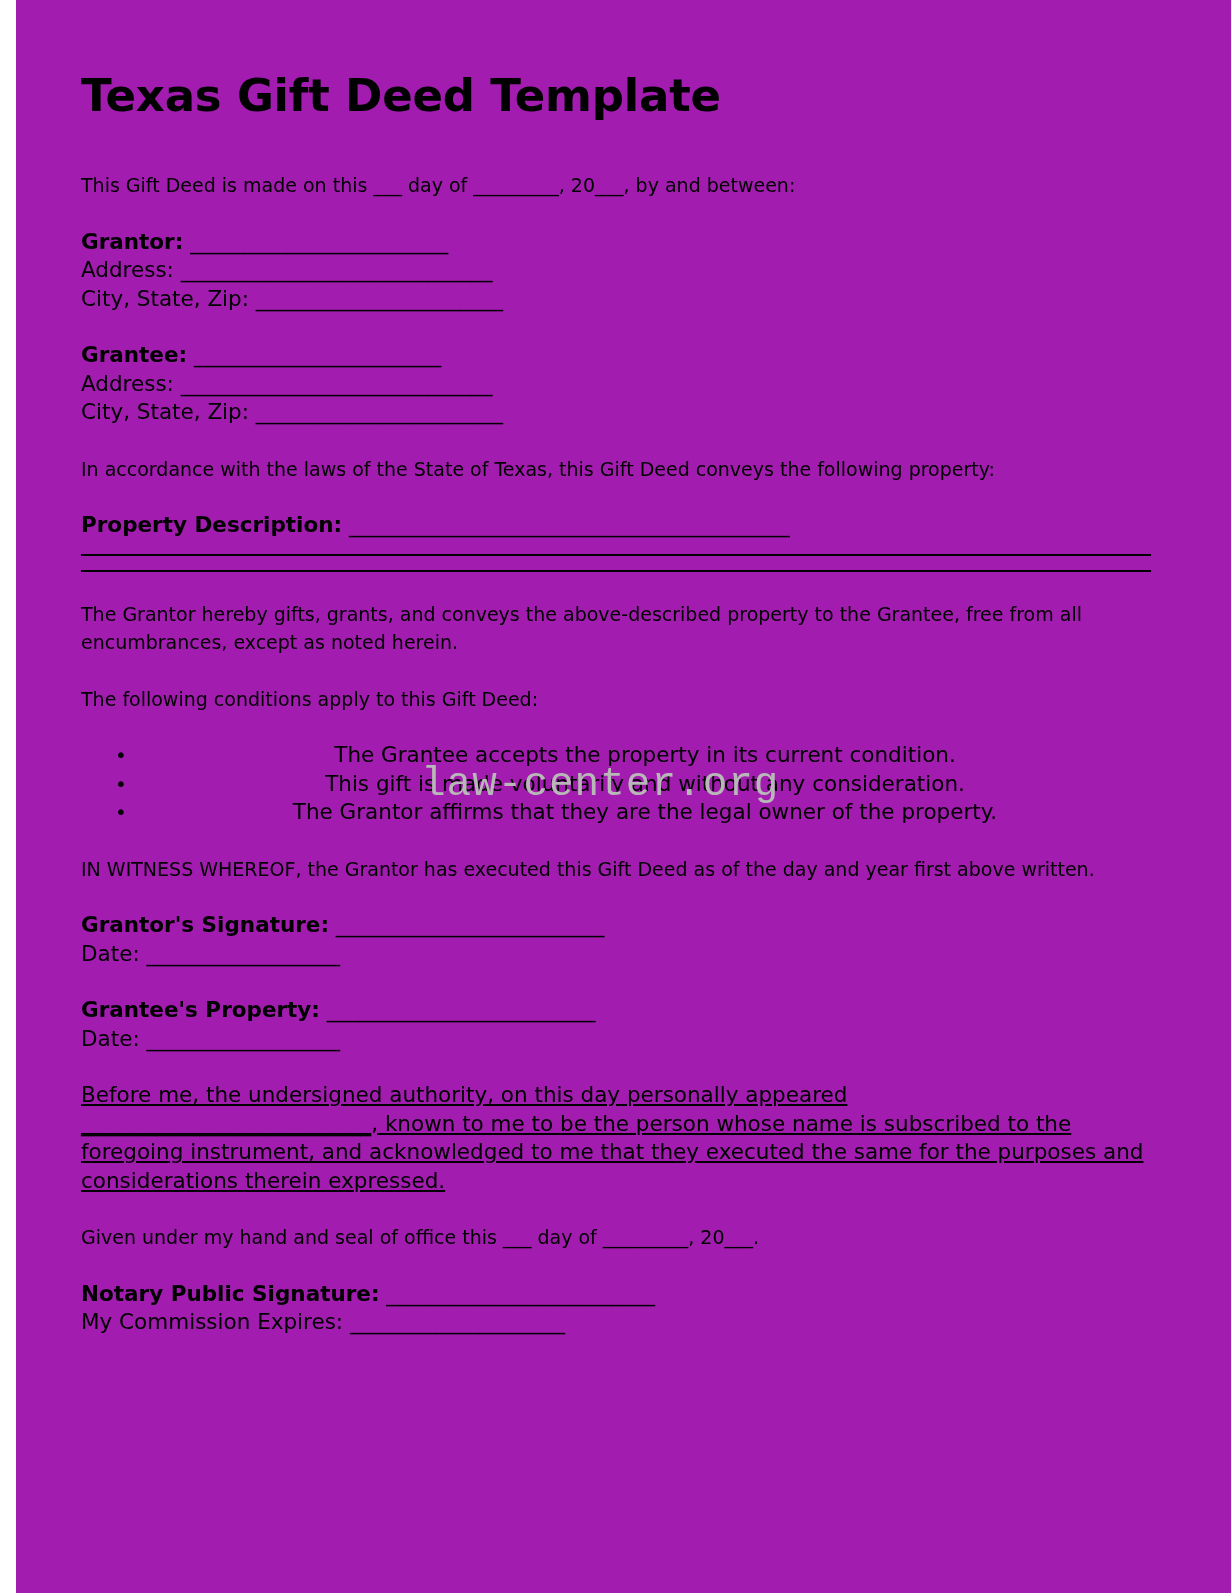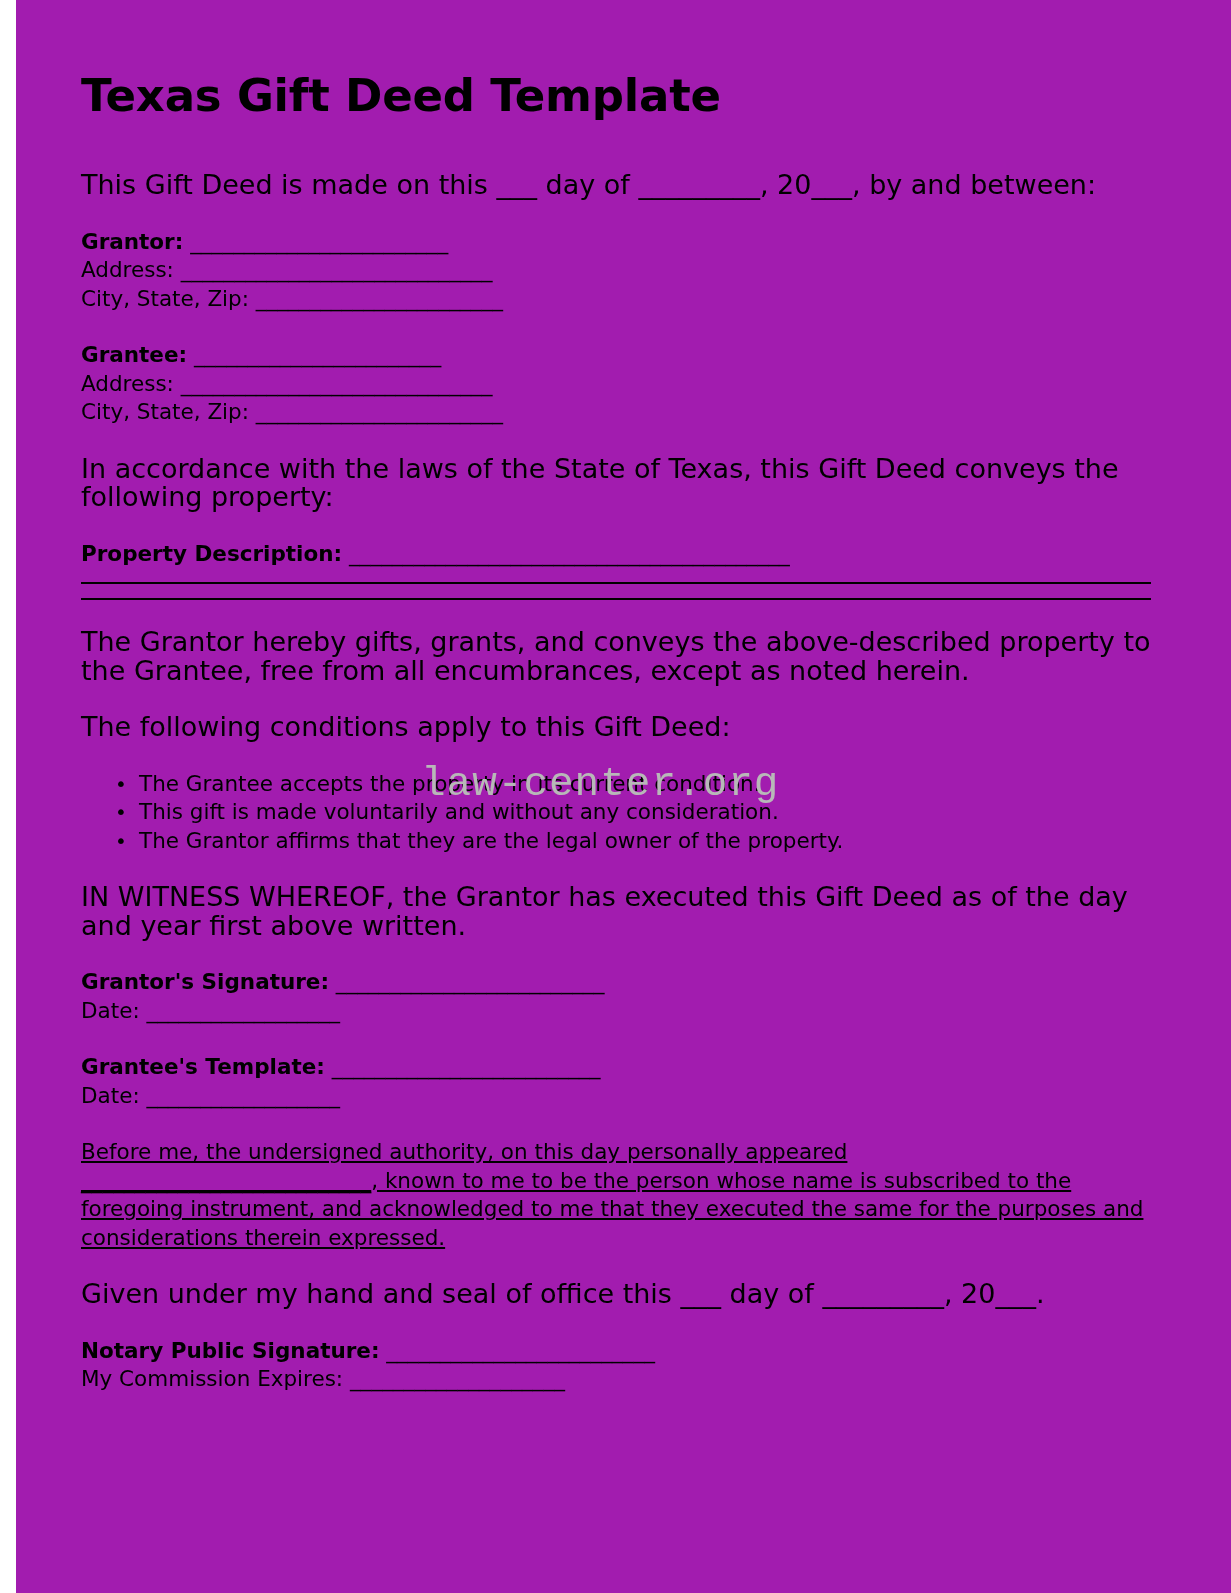"This Gift Deed is made" p.para { font-size: 27px -> 19px }
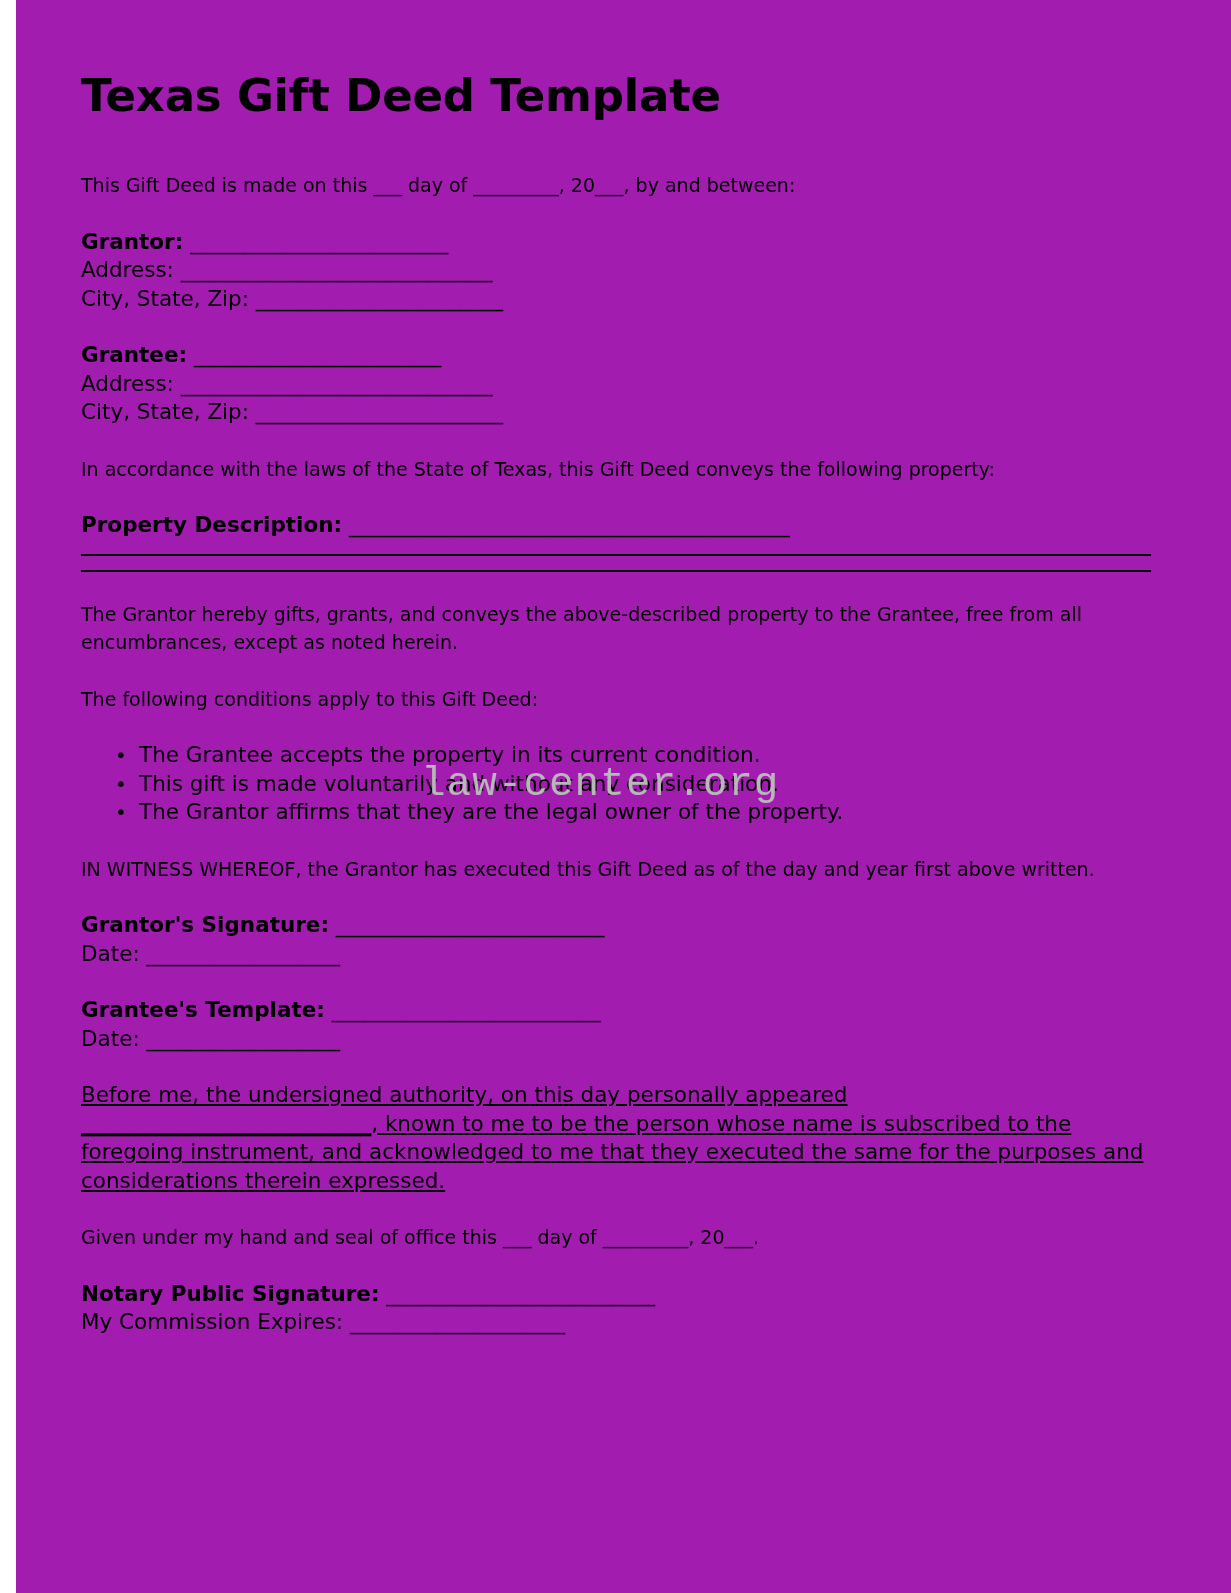"The Grantee accepts the property" ul.conds li { text-align: none -> center }
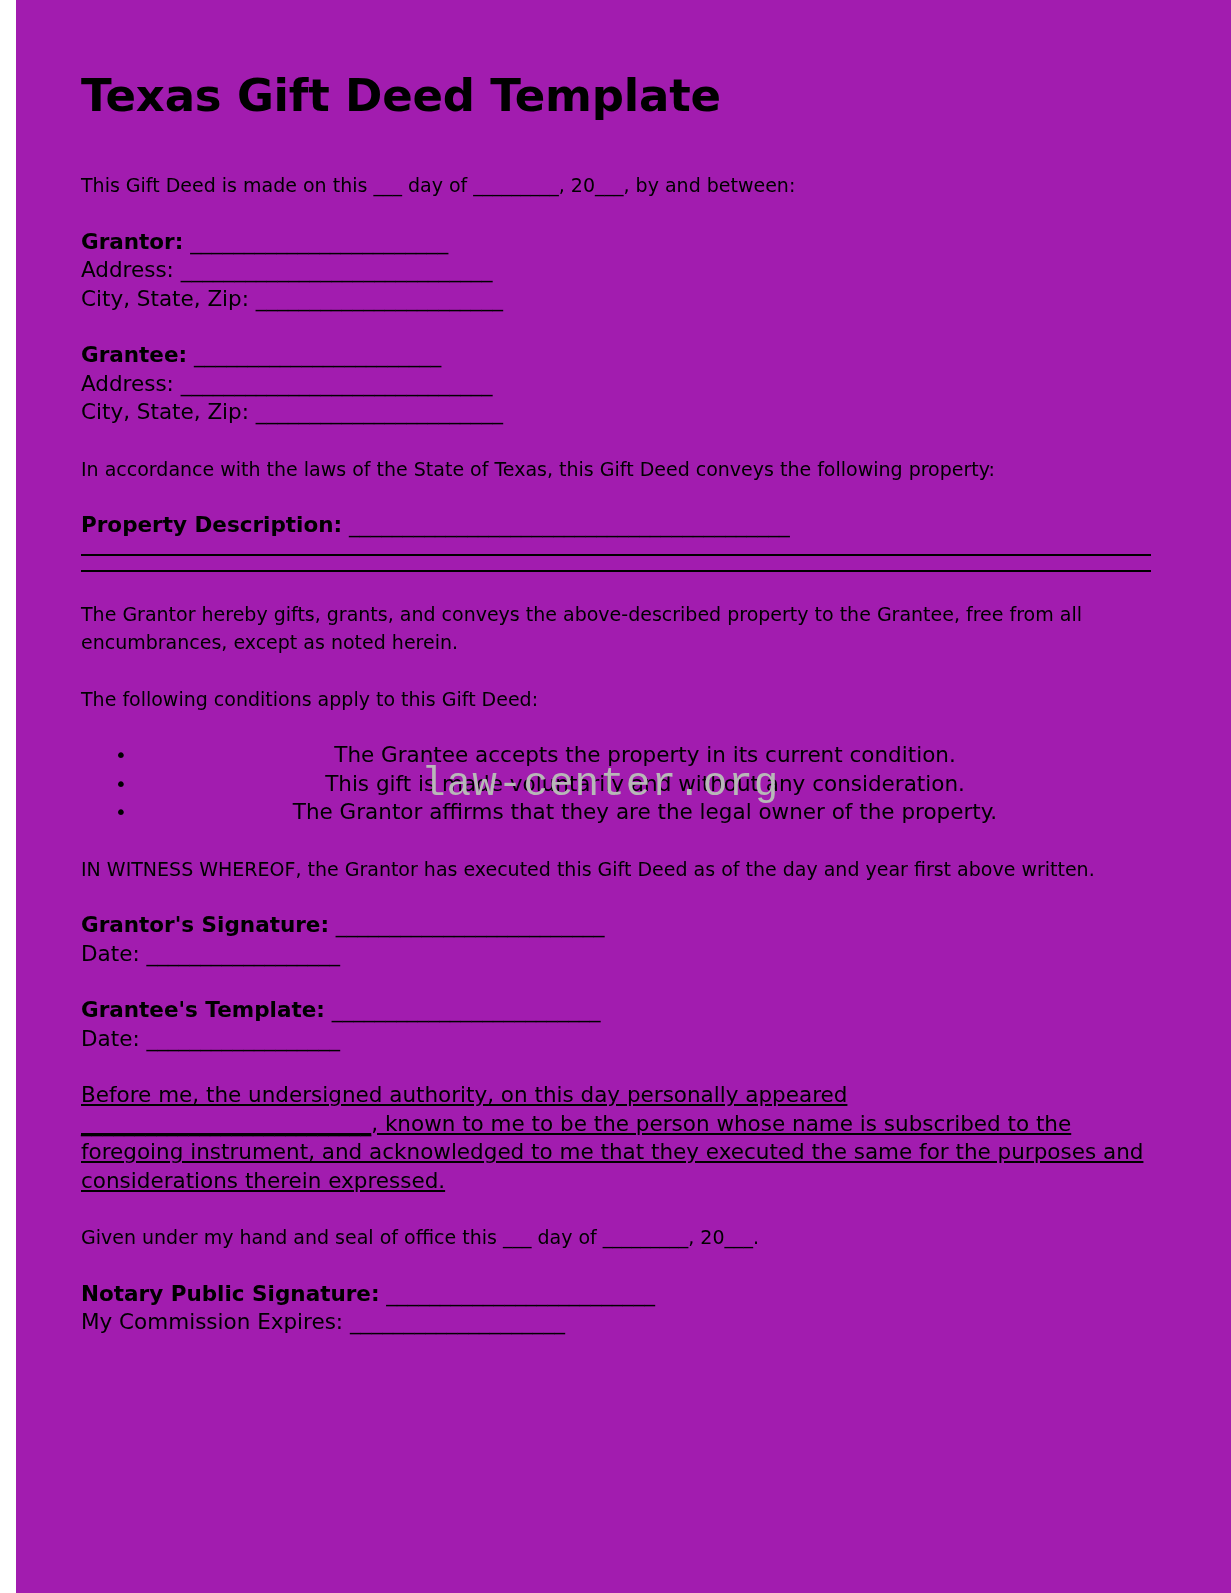"Grantee's Template:" span.lbl-bold { text: Template -> Property }
